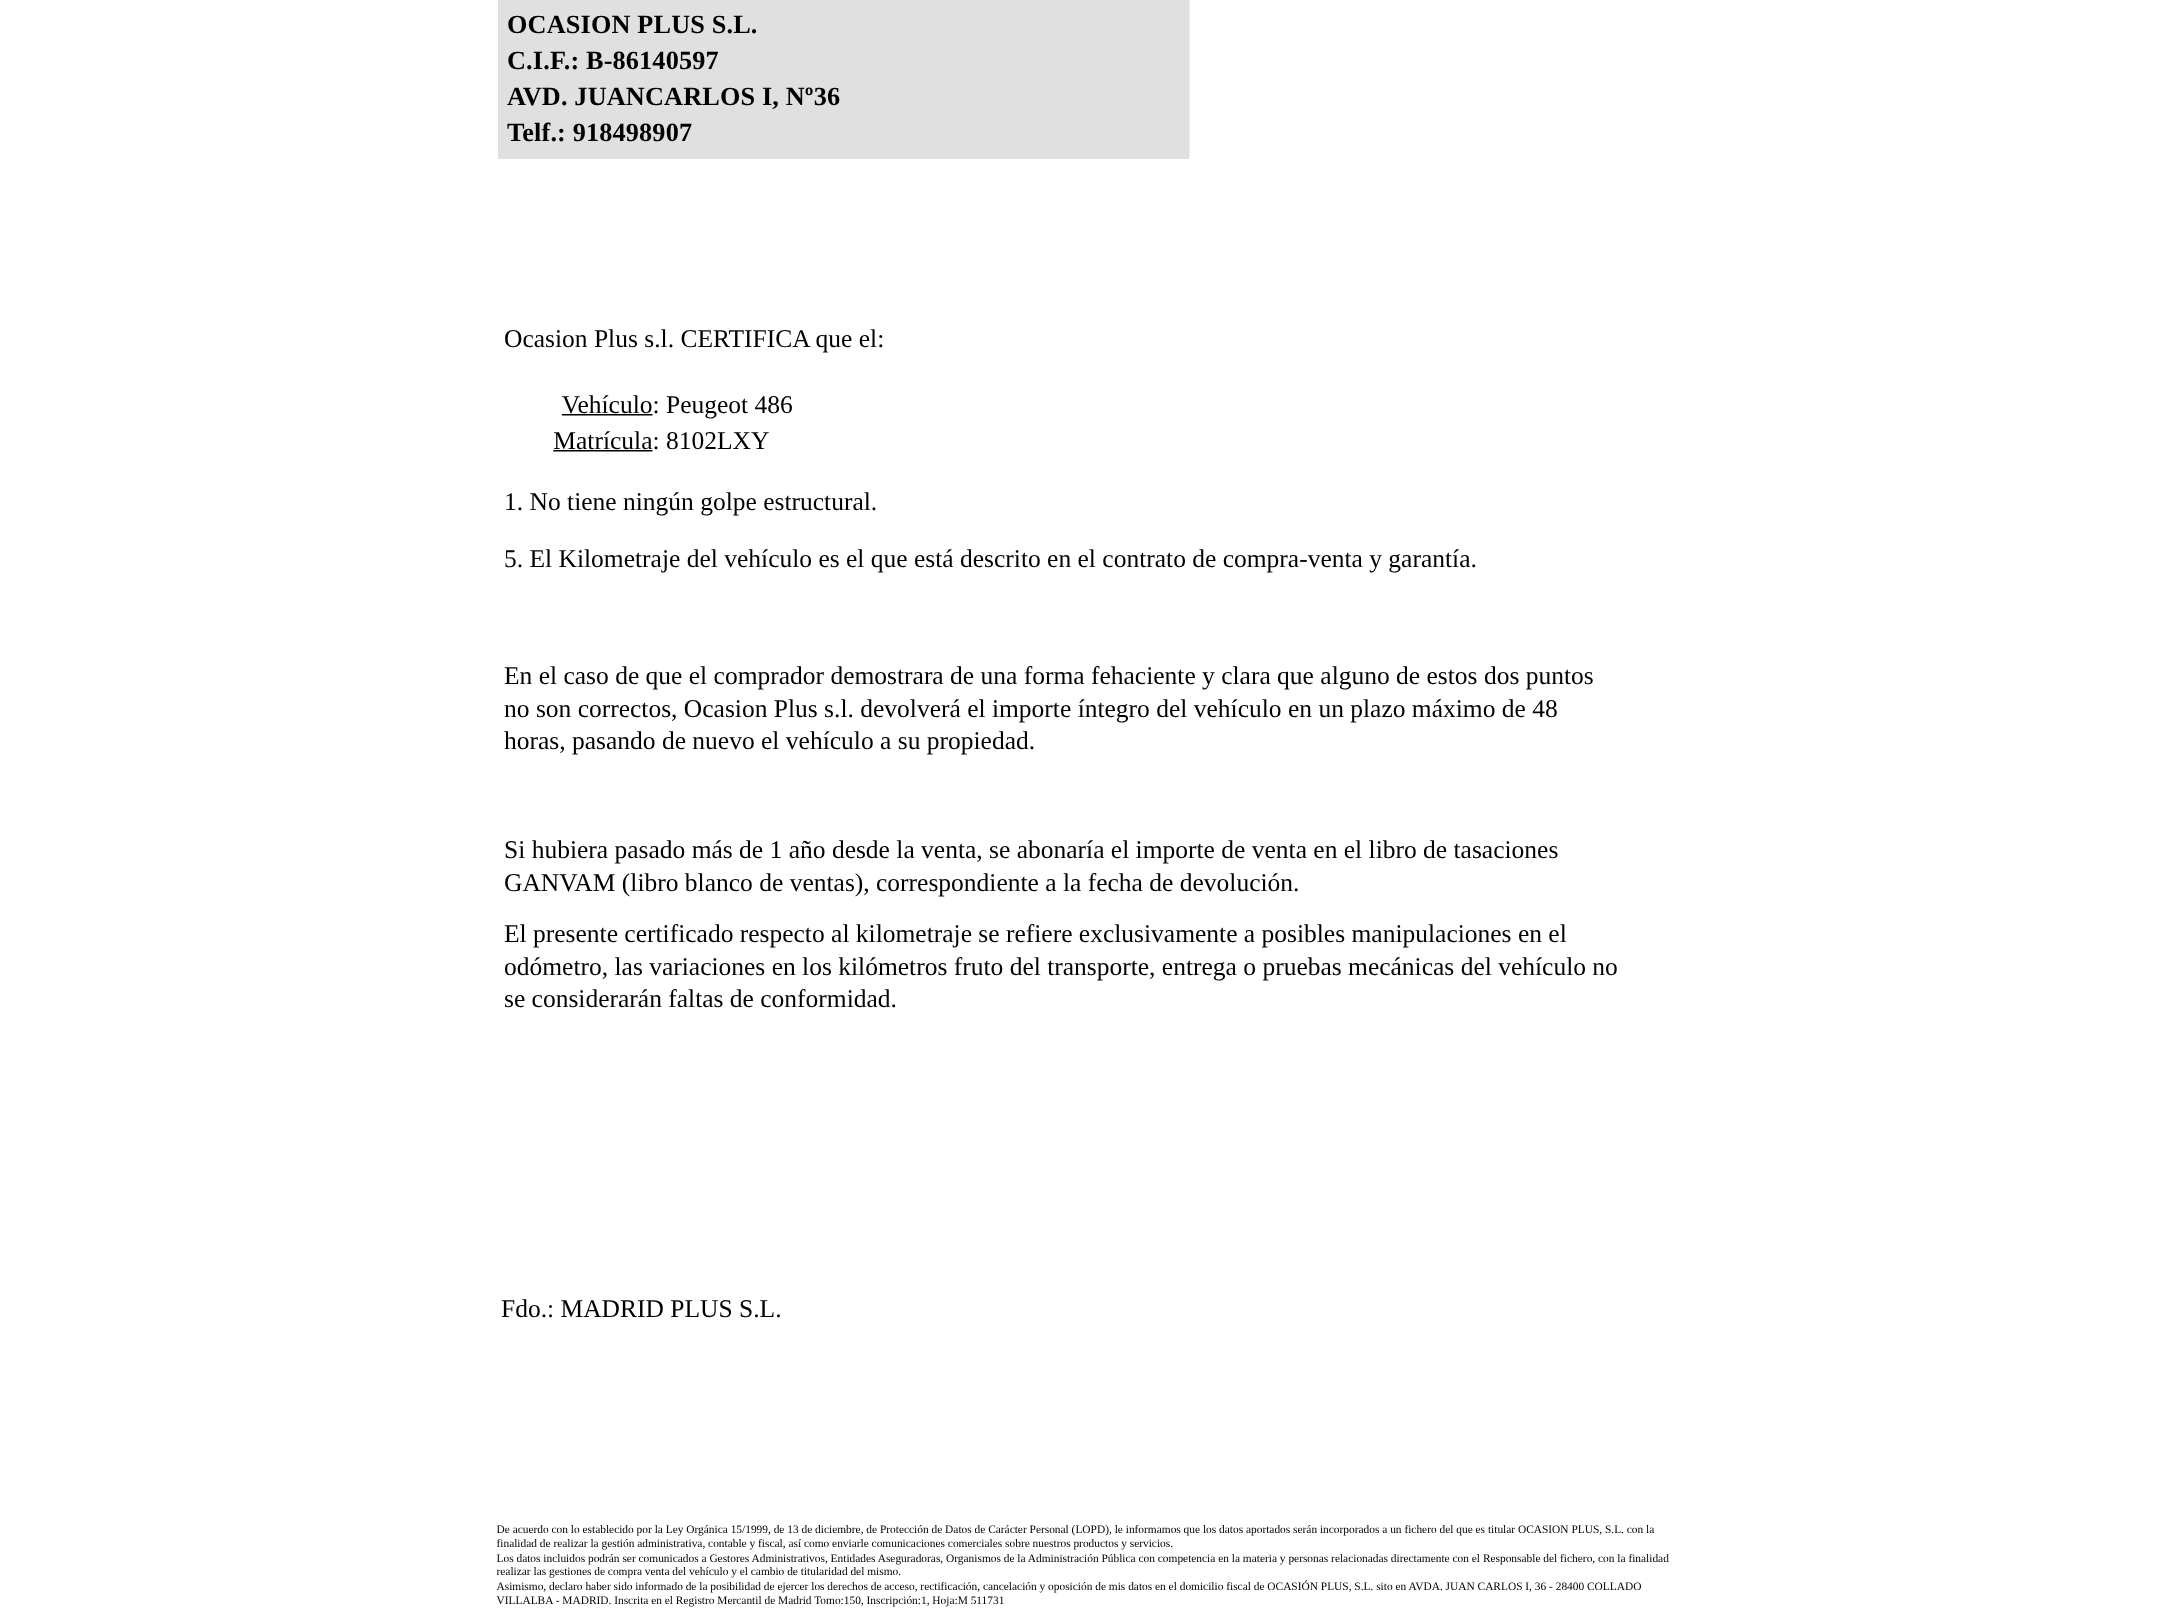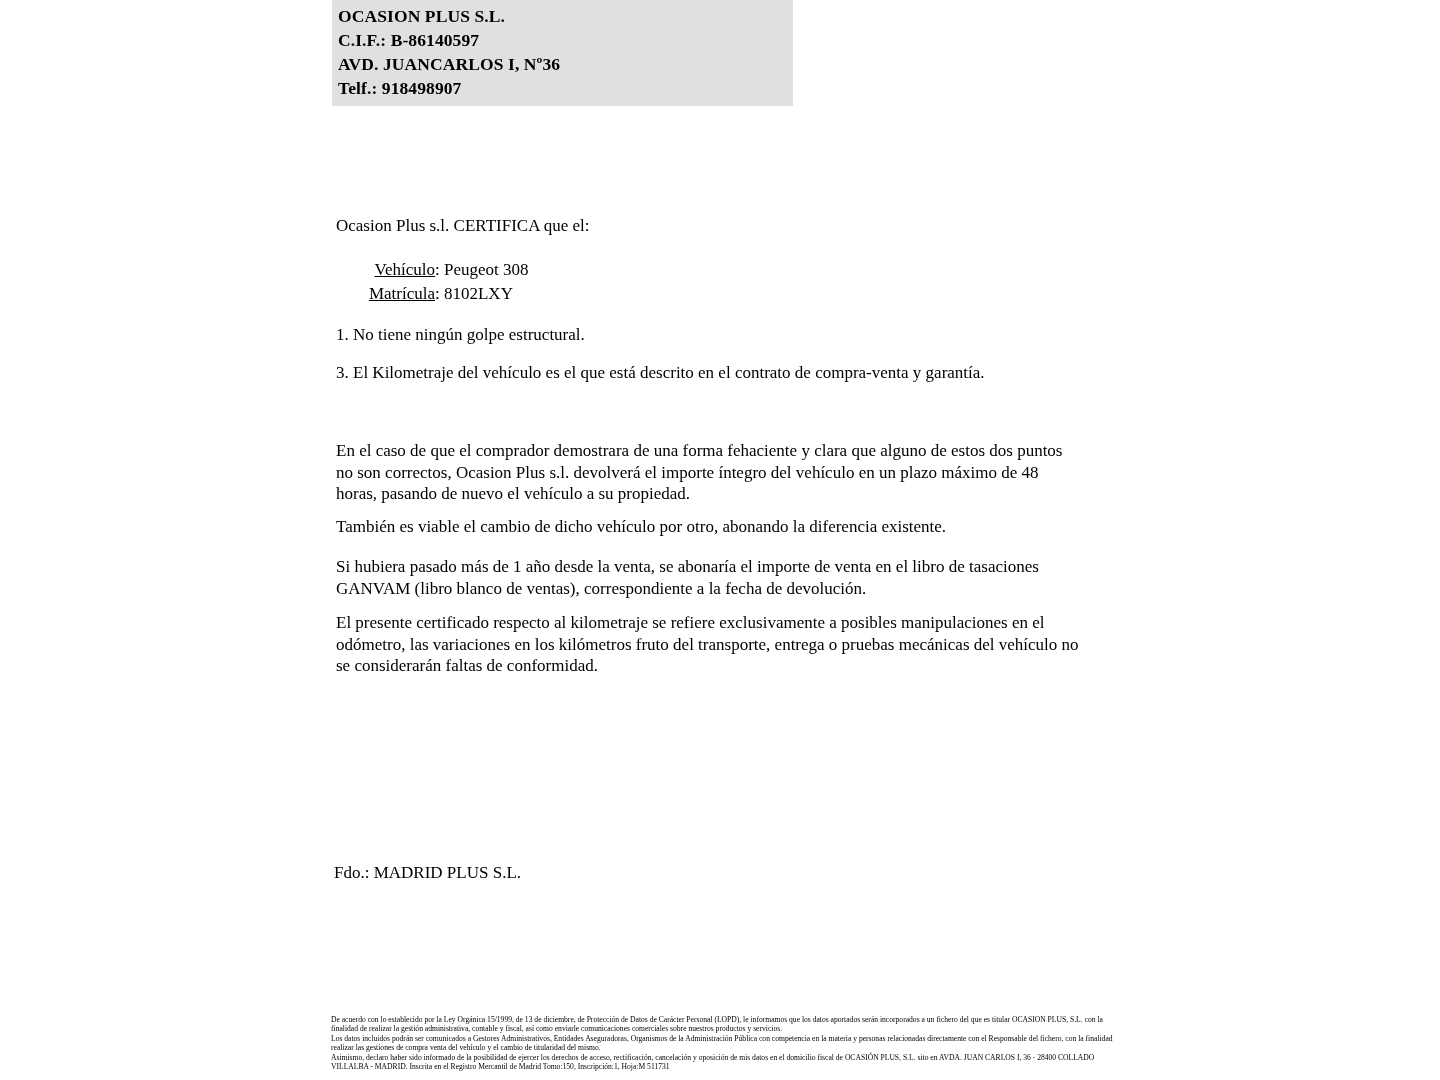": Peugeot 308" span { text: 308 -> 486 }
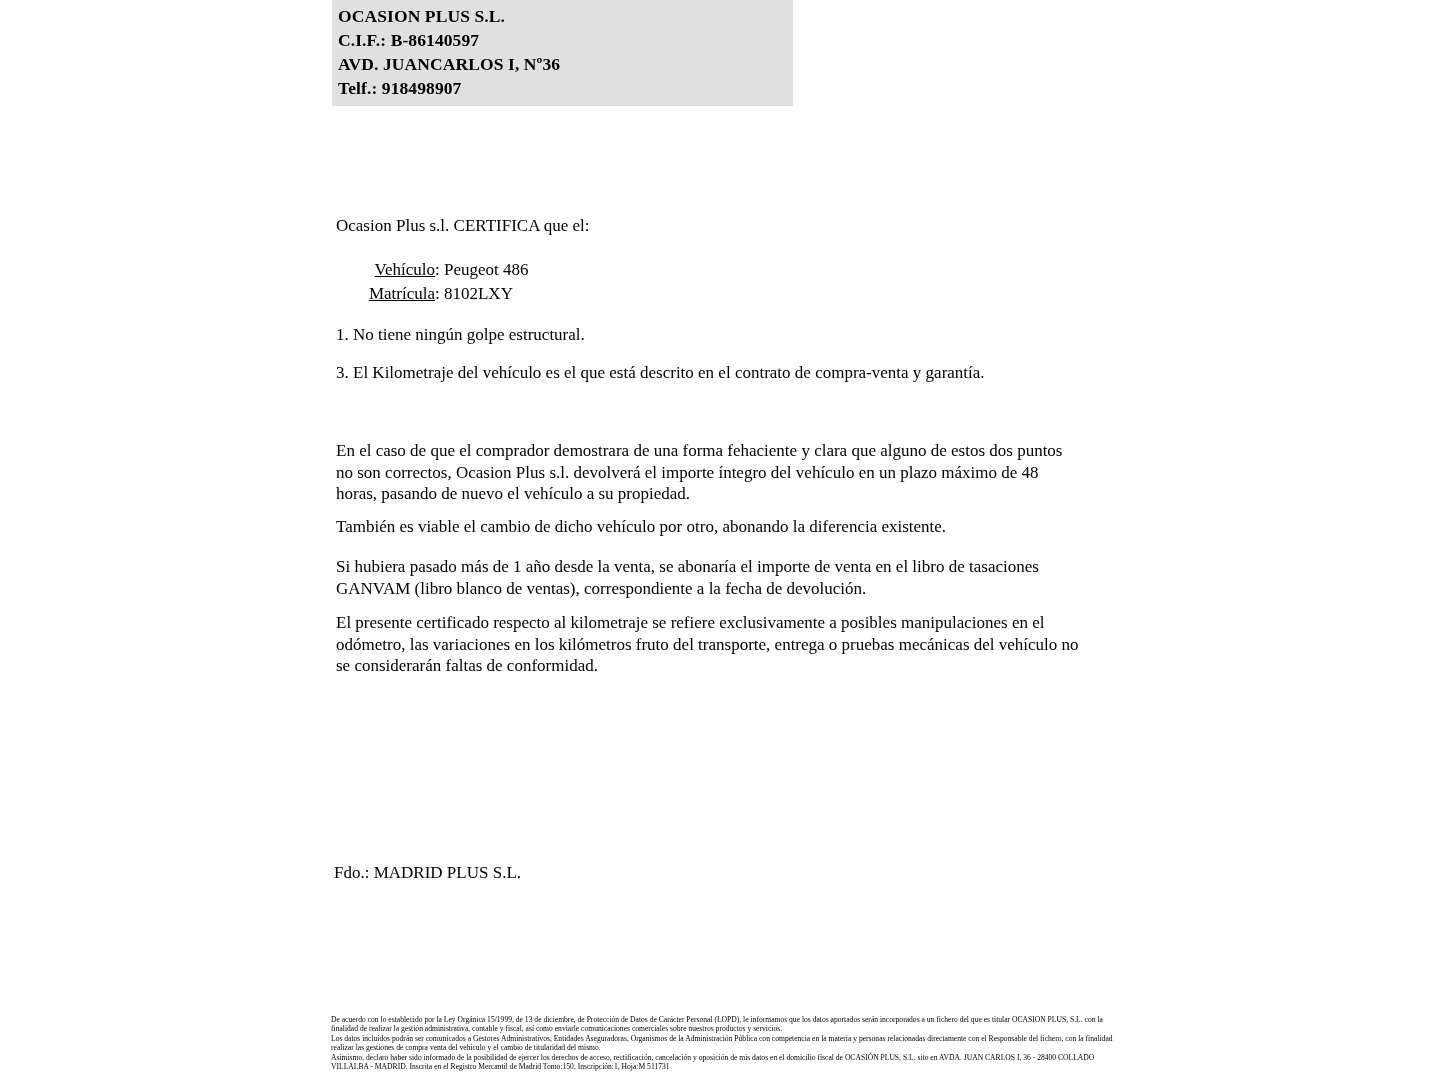"3. El Kilometraje del vehículo" div.point { text: 3 -> 5 }
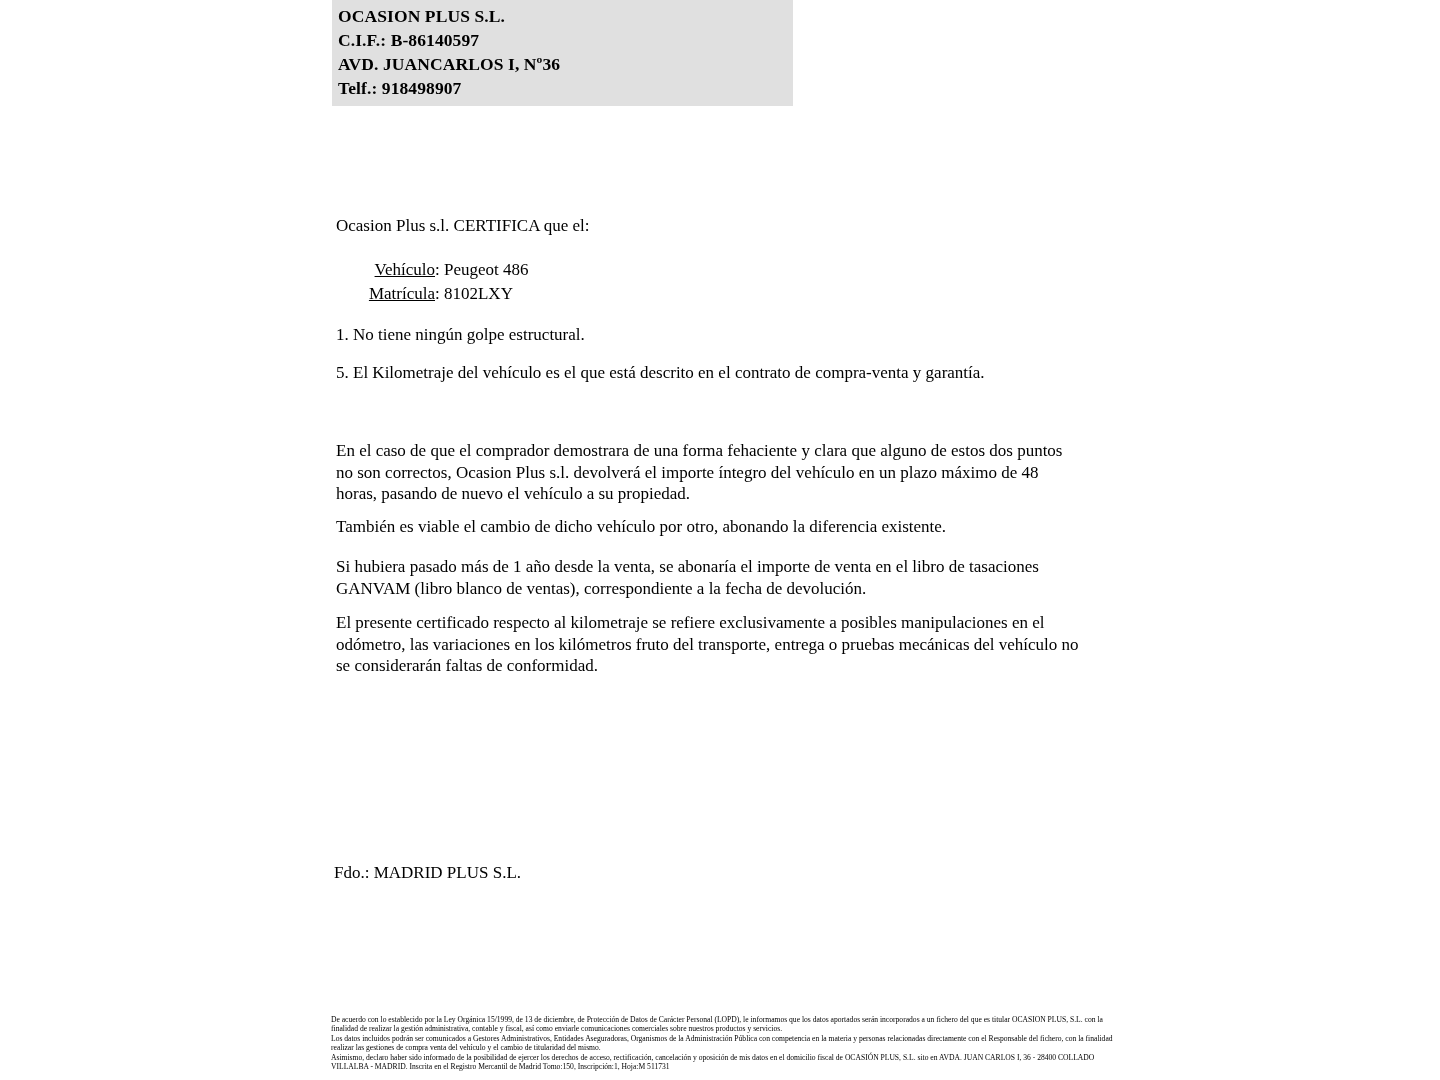"También es viable el cambio" div.para { html: <div>También es viable el cambio de dicho vehículo por otro, abonando la diferencia existente.</div> -> none }
